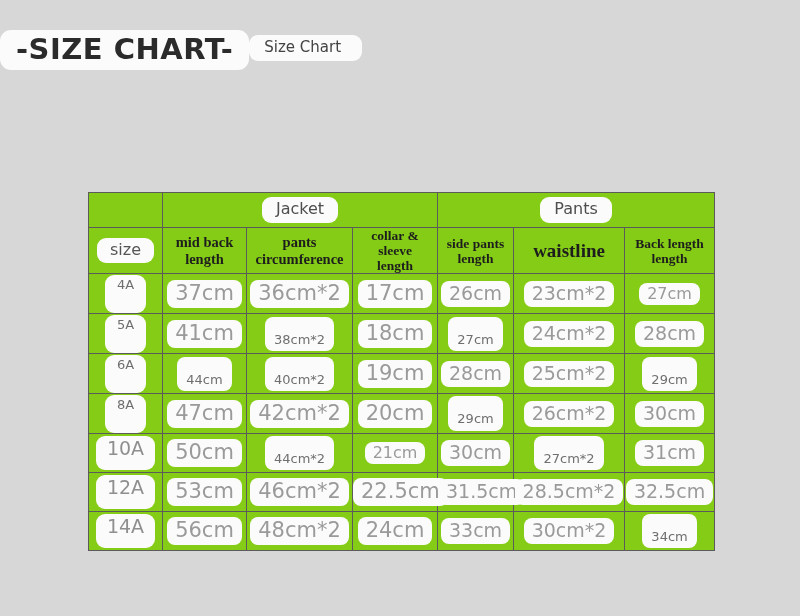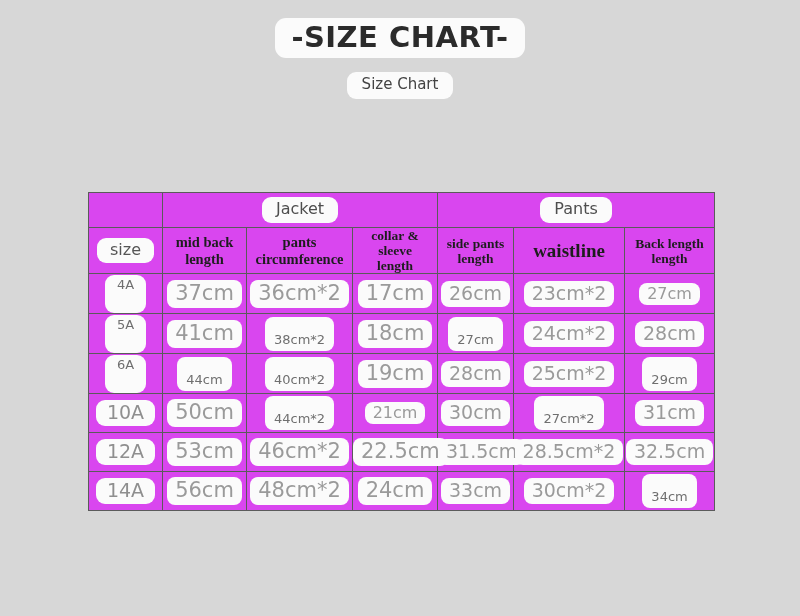"-SIZE CHART-" .header-block { flex-direction: column -> row; top: 0 -> 12px }
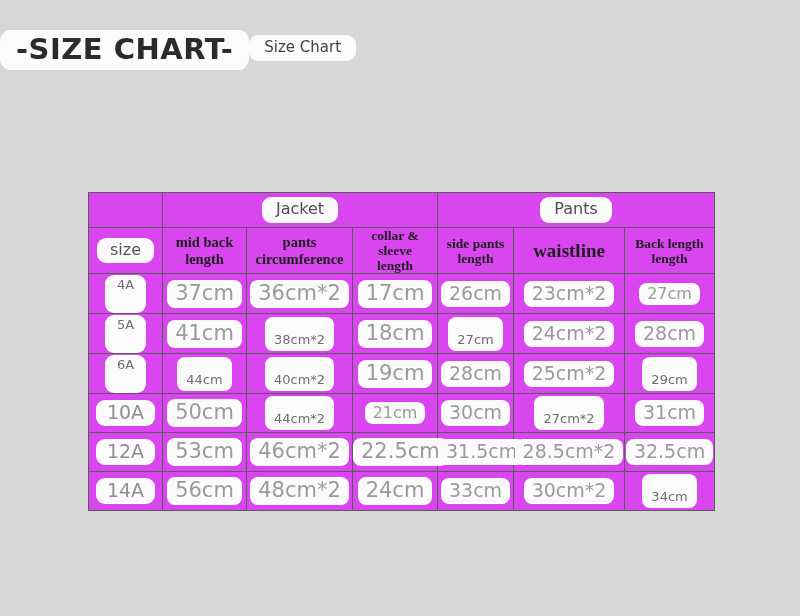"Size Chart" .subtitle-pill { padding: 4px 15px 5px 15px -> 4px 21px 5px 15px }
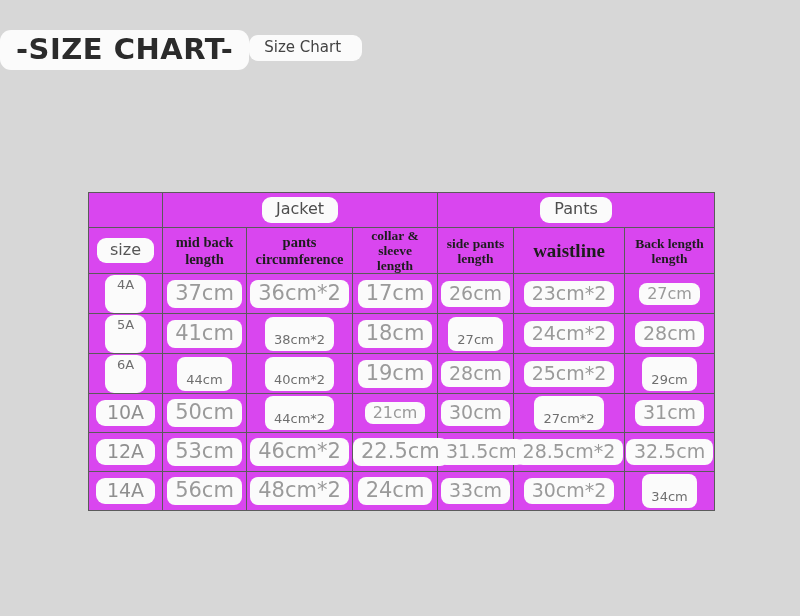"Jacket" table.size-table td { background: #d946ef -> #84cc16 }
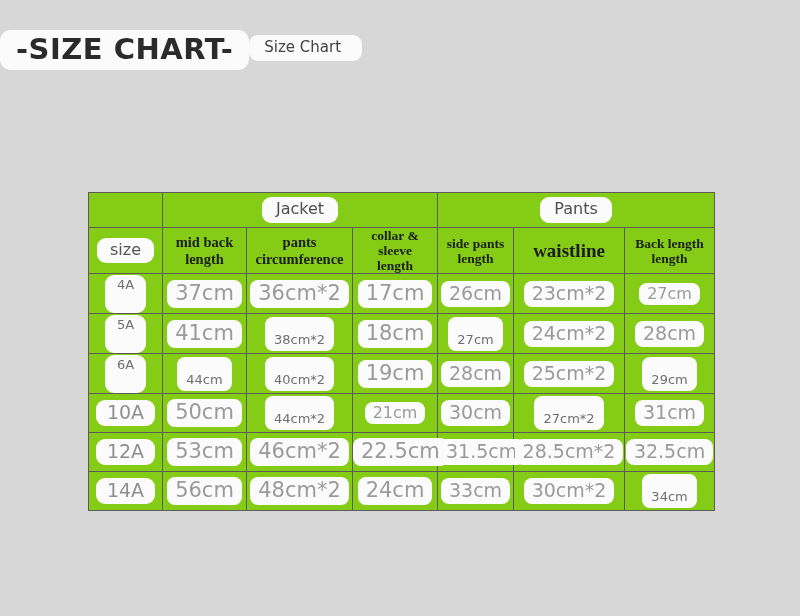"8A" tr.data-row { html: none -> <tr> <td><span>8A</span></td> <td><span>47cm</span></td> <td><span>42cm*2</span></td> <td><span>20cm</span></td> <td><span>29cm</span></td> <td><span>26cm*2</span></td> <td><span>30cm</span></td> </tr> }
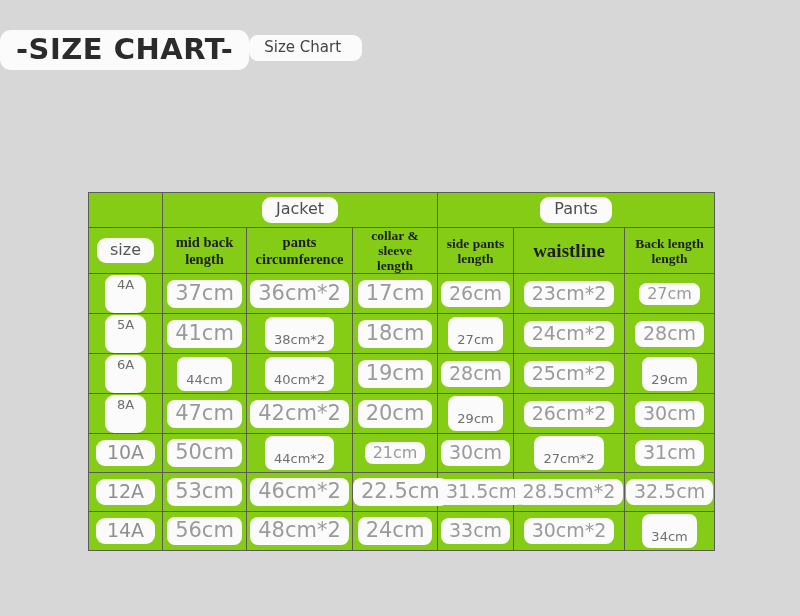"10A" .sz-lg { padding: 2px 11px 2px 11px -> 2px 11px 10px 11px }
